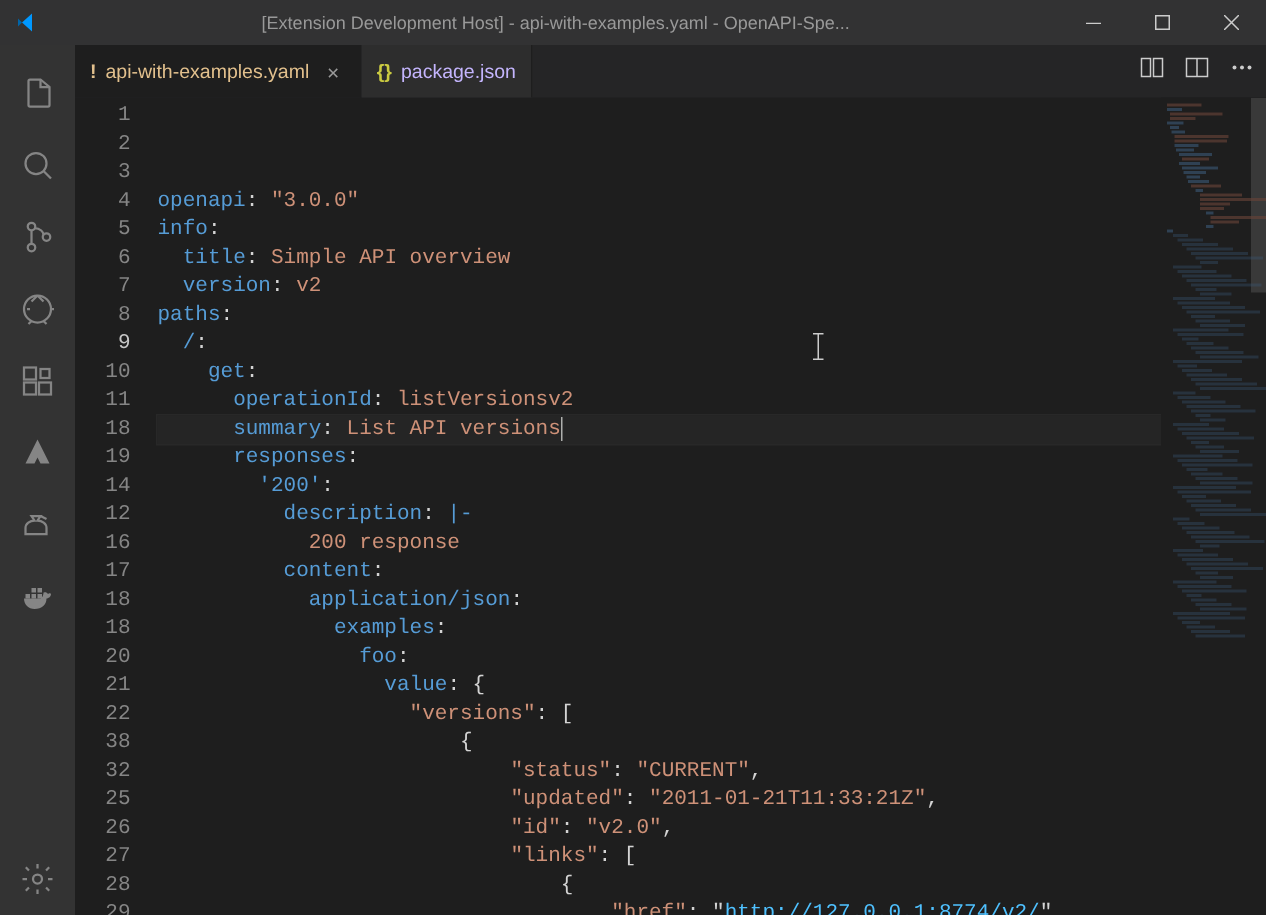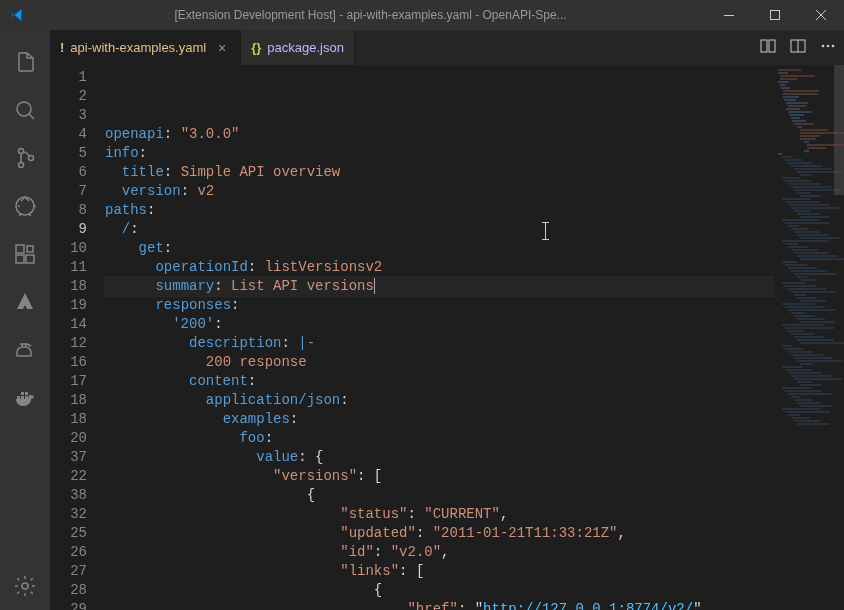"37" div.ln { text: 37 -> 21 }
